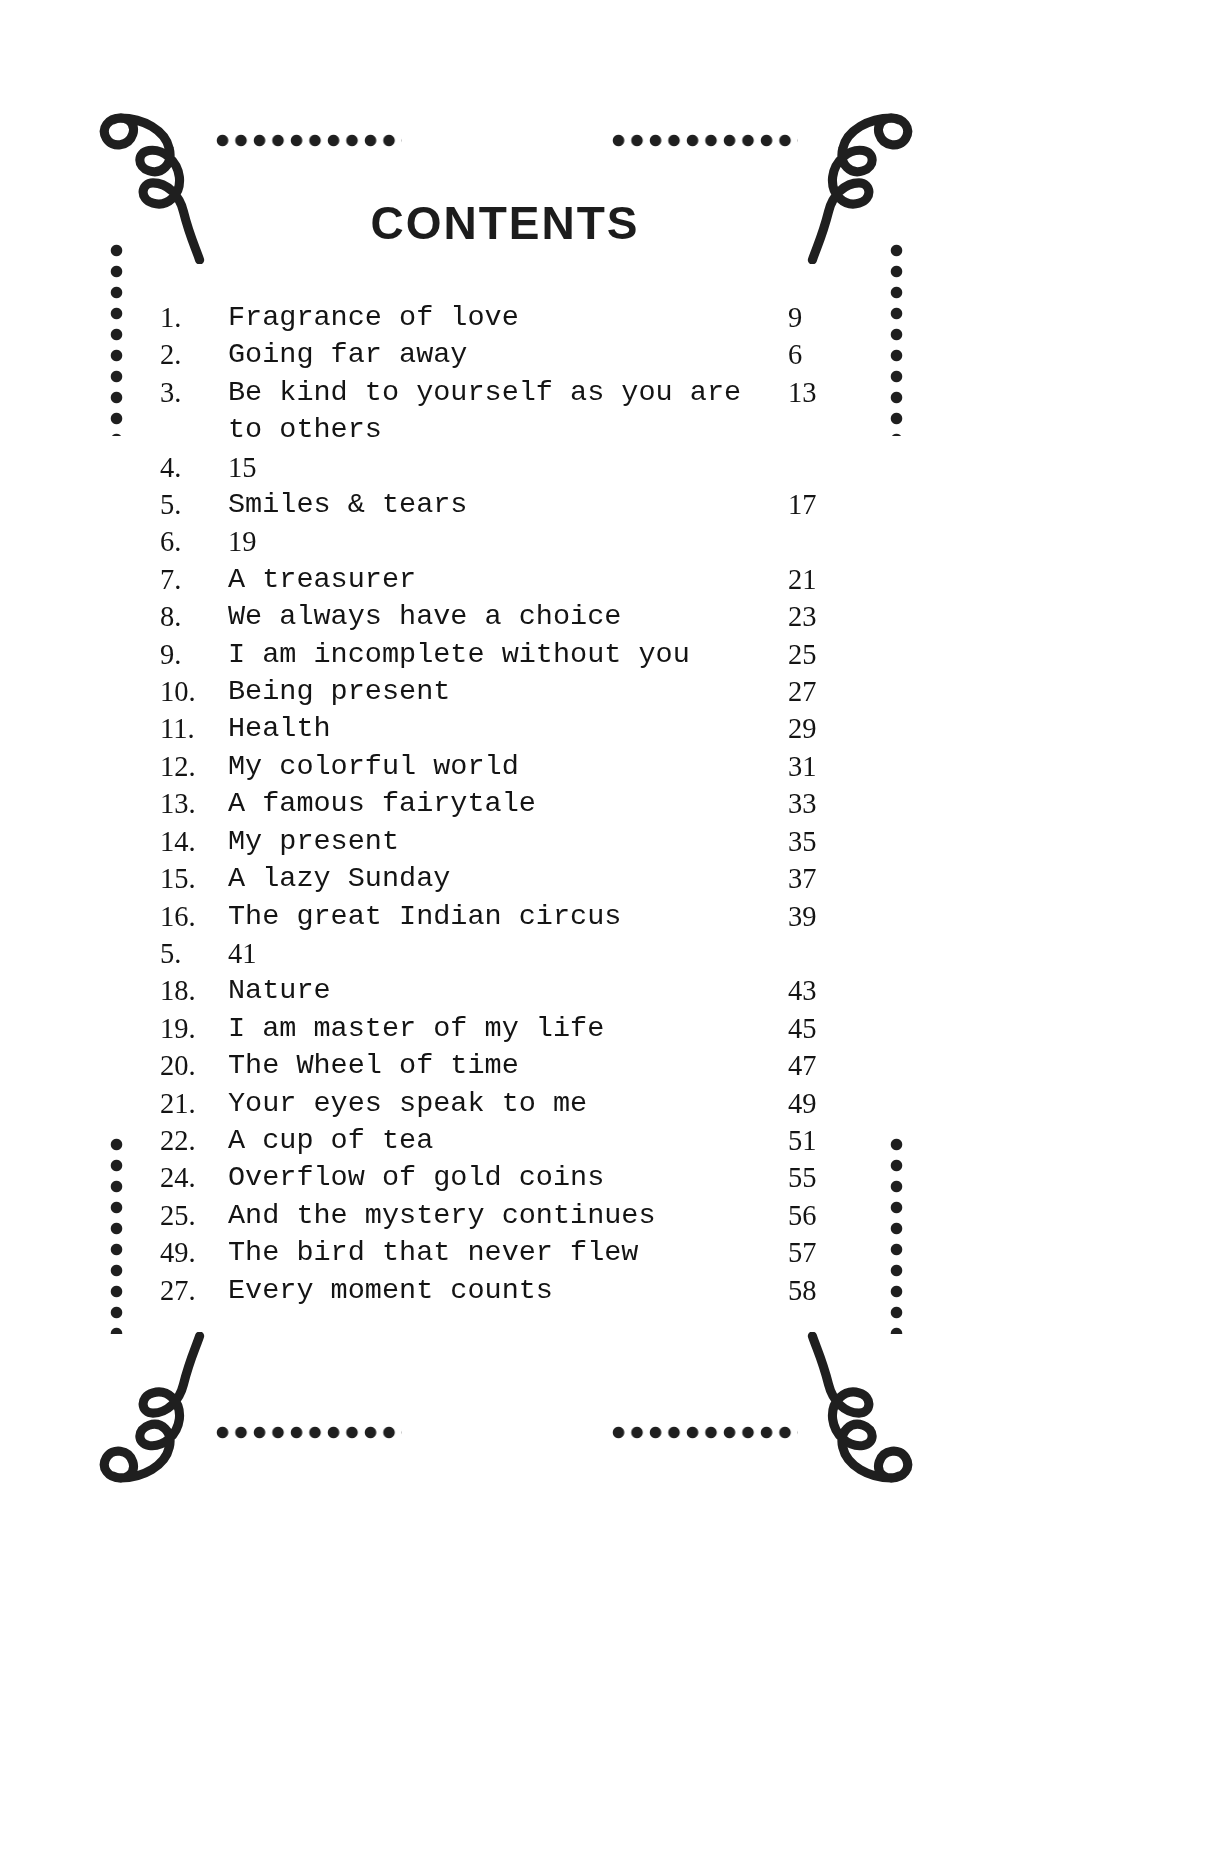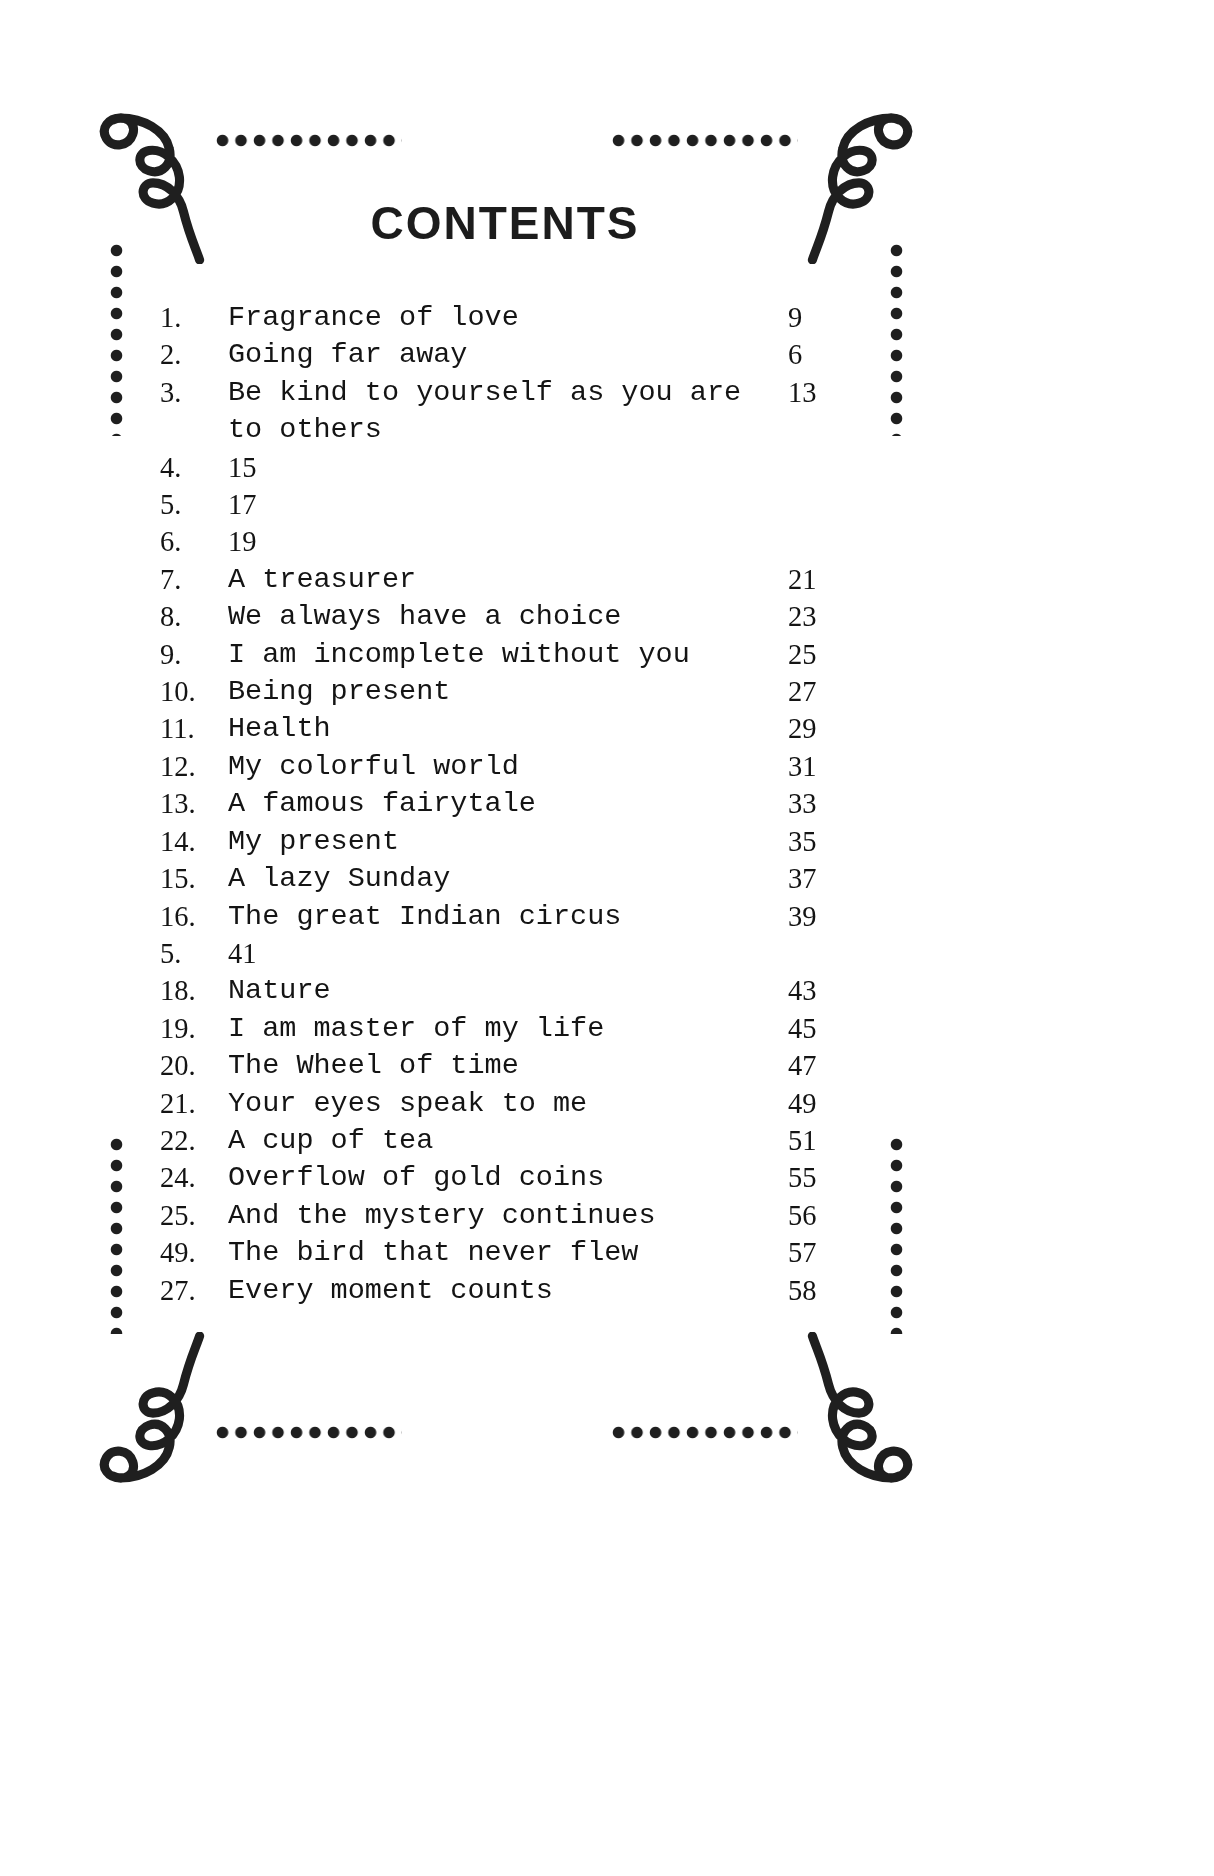"Smiles & tears" span.t { html: none -> <span>Smiles &amp; tears</span> }
